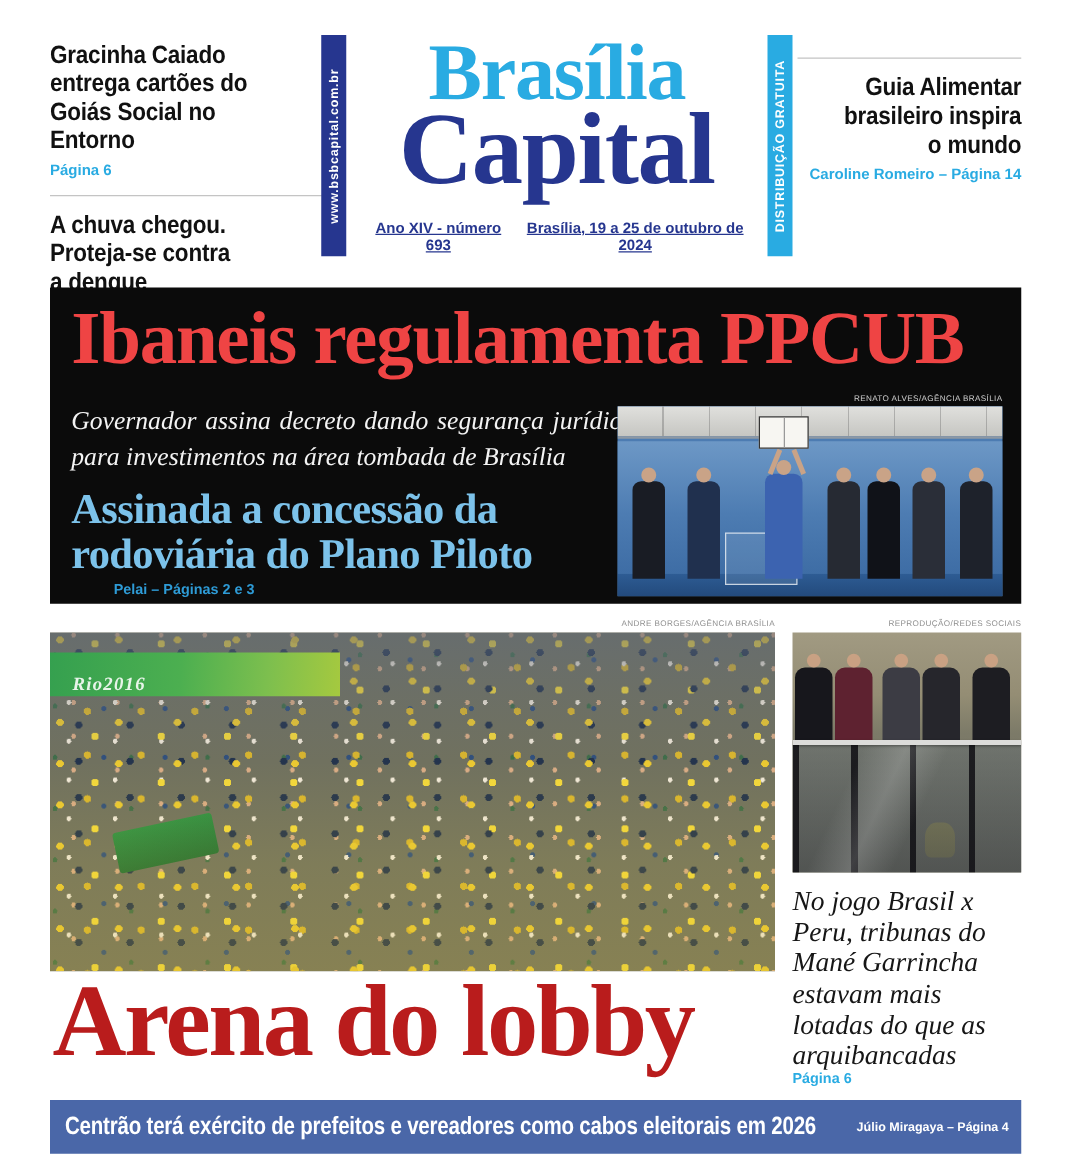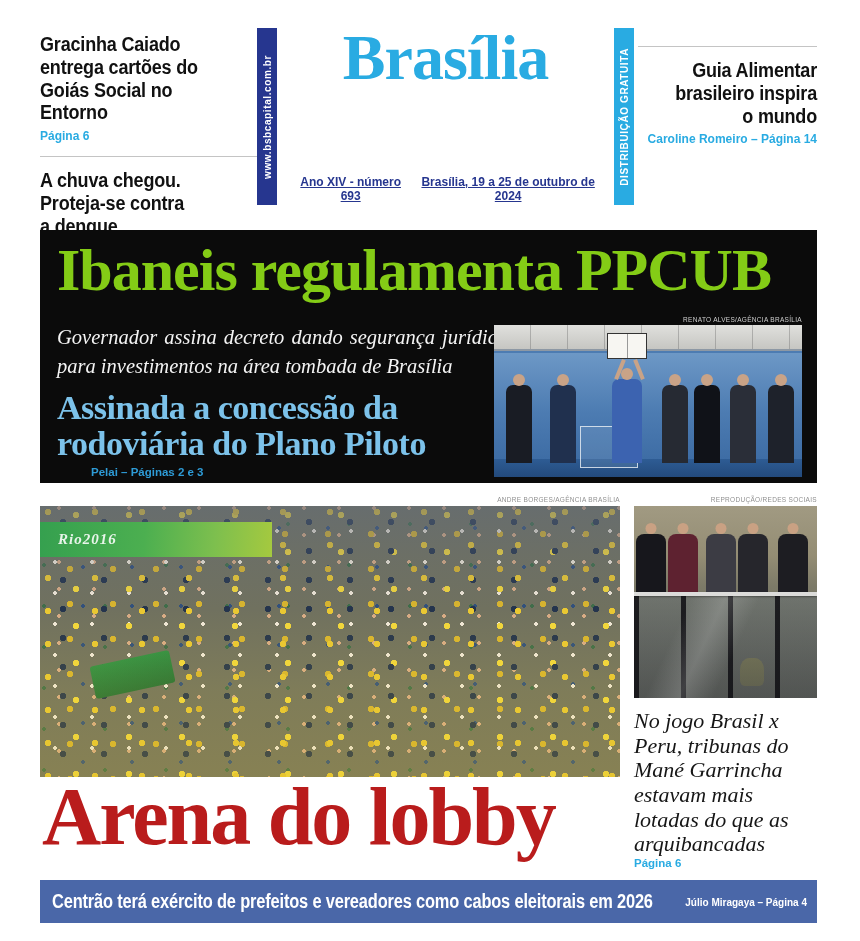"Capital" div.mast-title2 { html: none -> <div>Capital</div> }
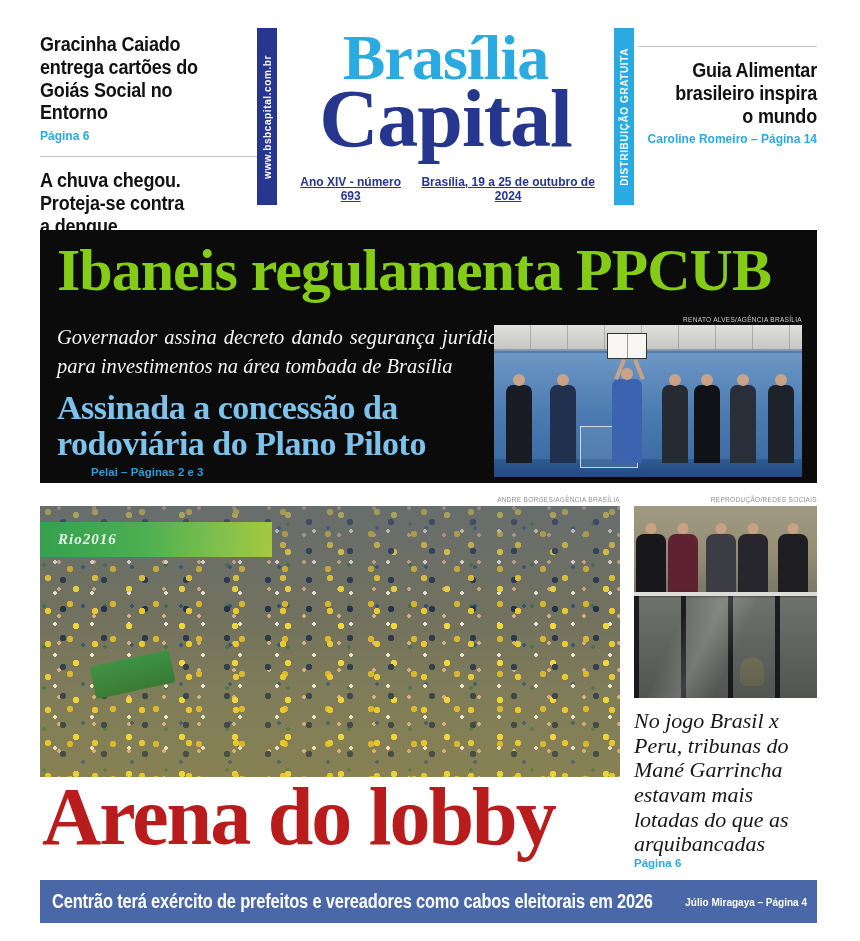"Ibaneis regulamenta PPCUB" .lead-headline { color: #84cc16 -> #ef4444 }
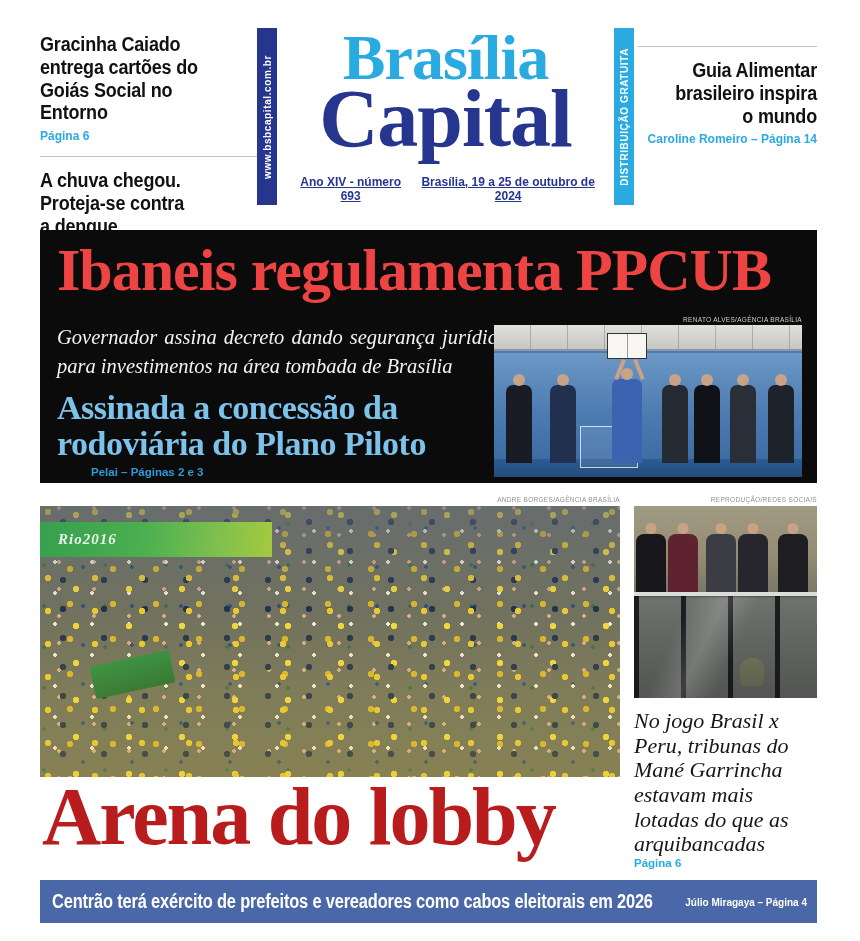"Rio2016" .rio-banner { align-items: center -> flex-end }
